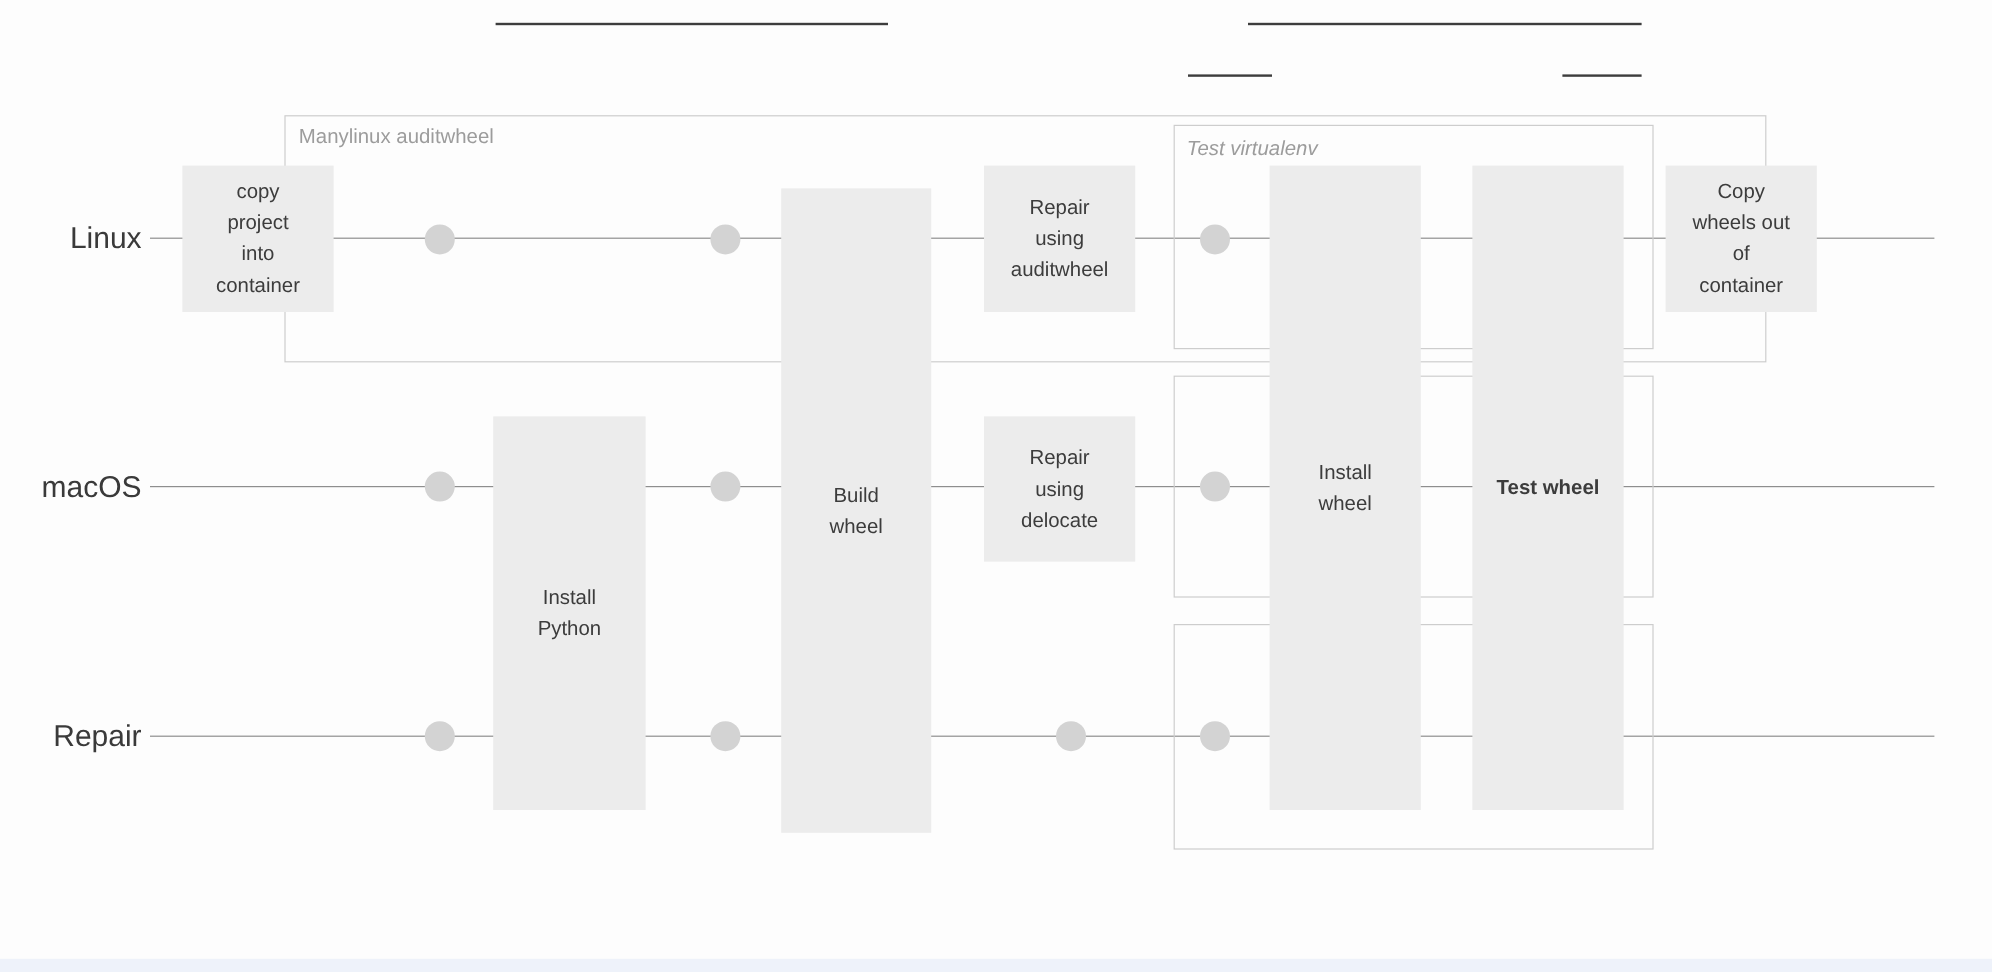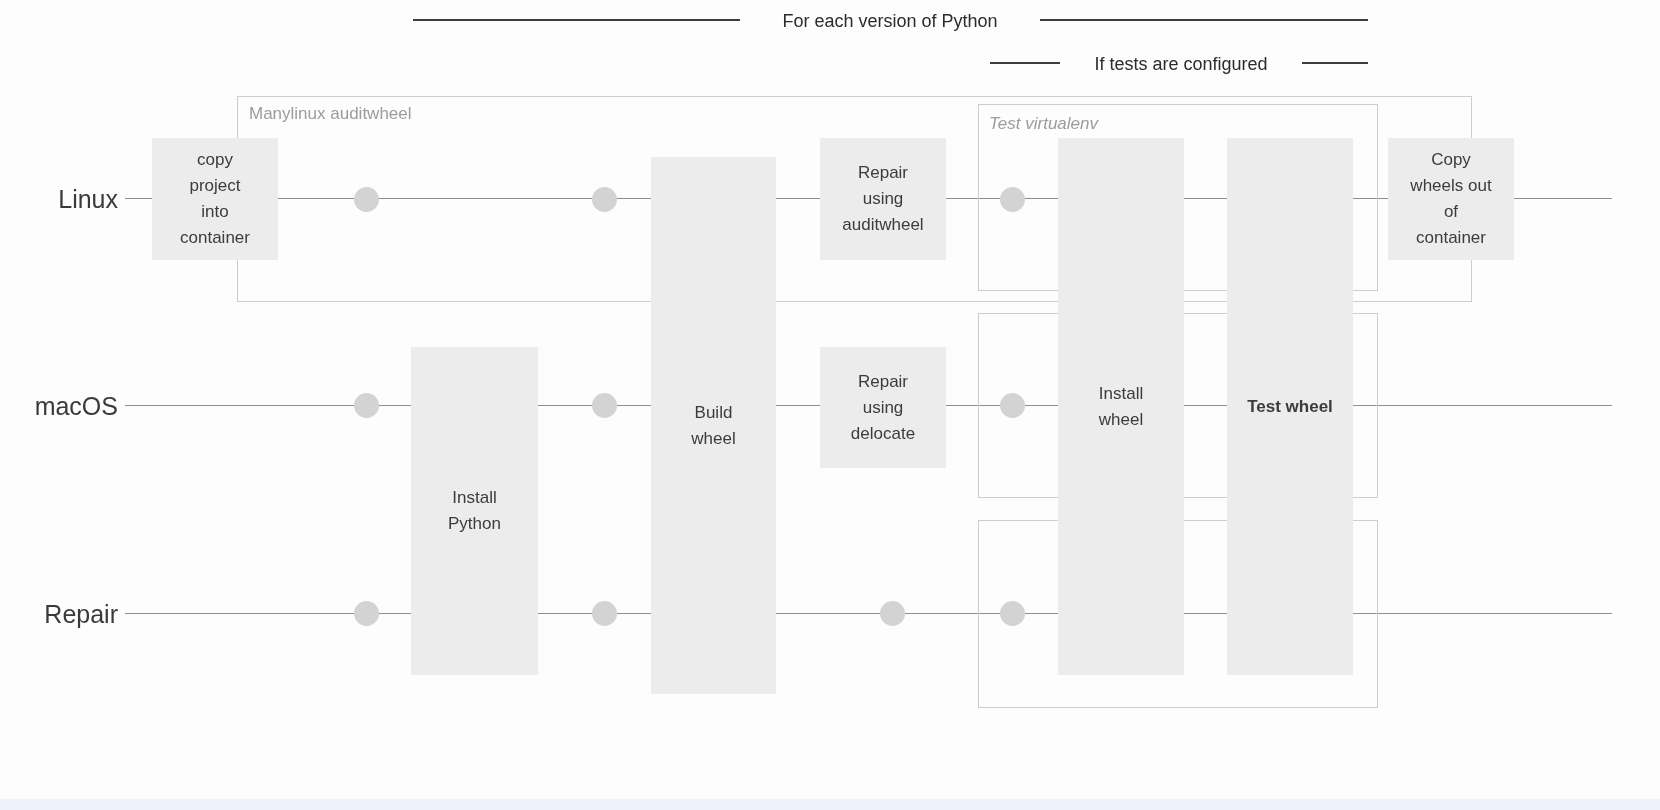"For each version of Python" div.ann-label { html: <div>For each version of Python</div> -> none }
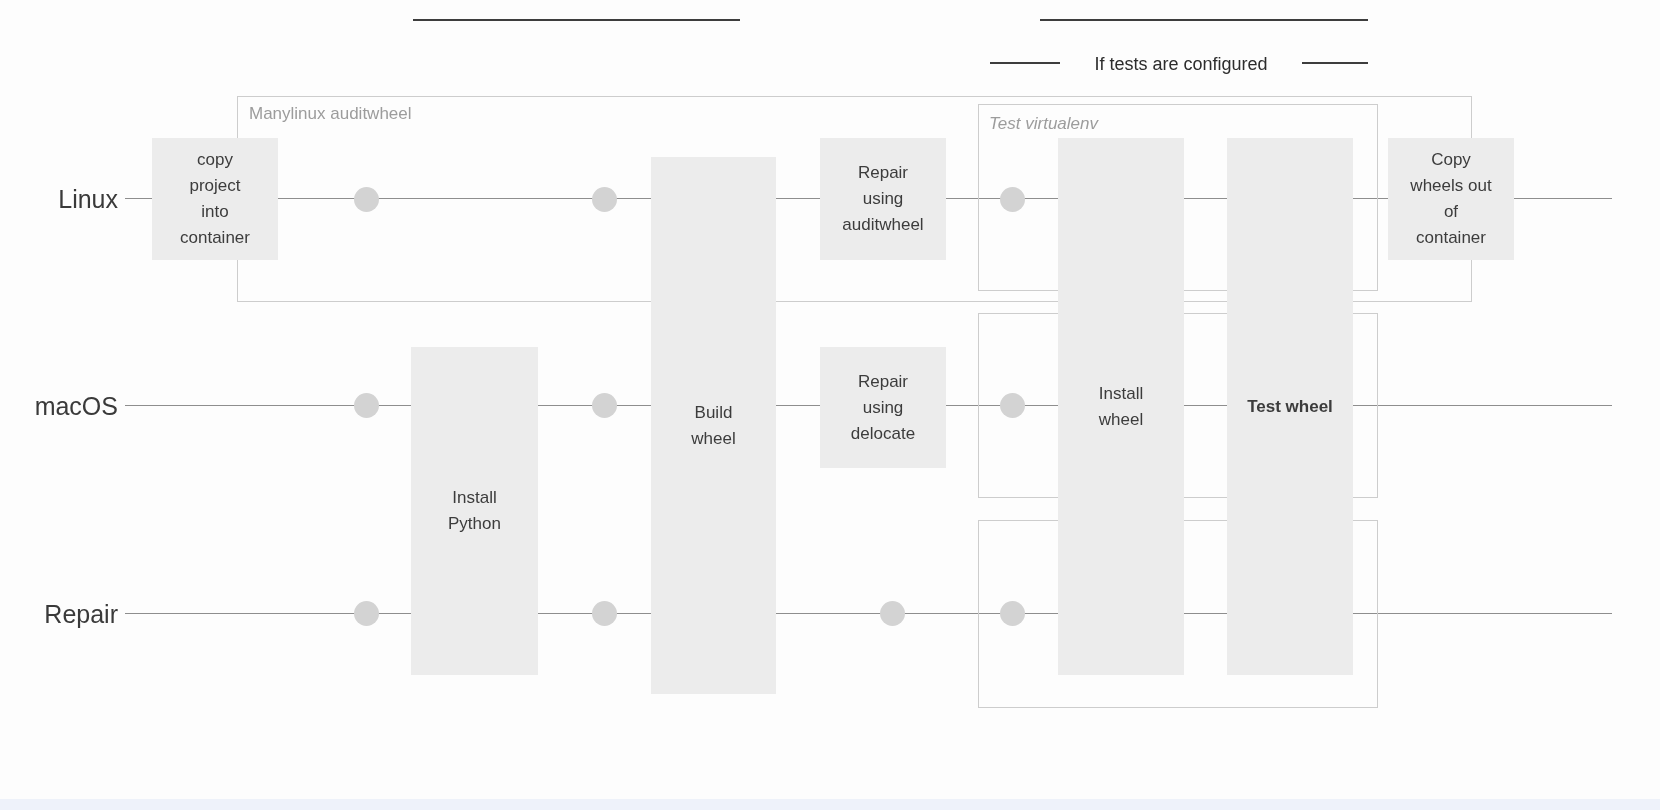"If tests are configured" div.ann-label { html: <div>If tests are configured</div> -> none }
